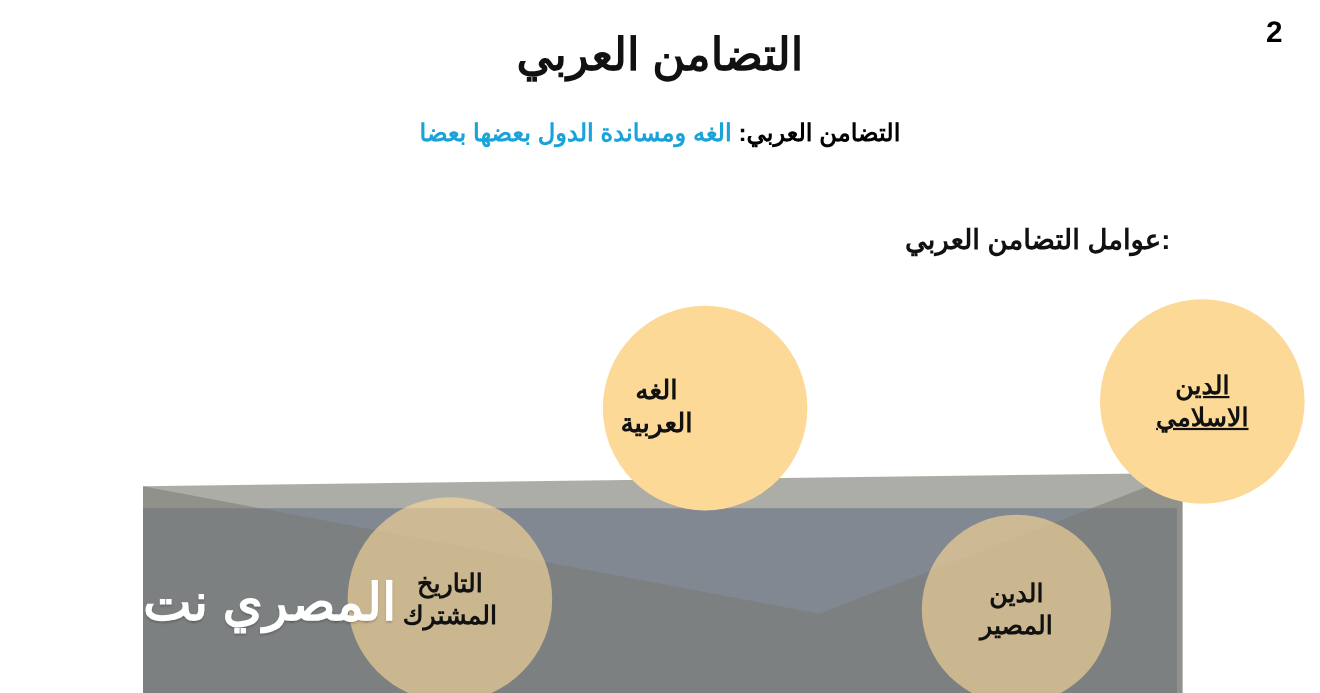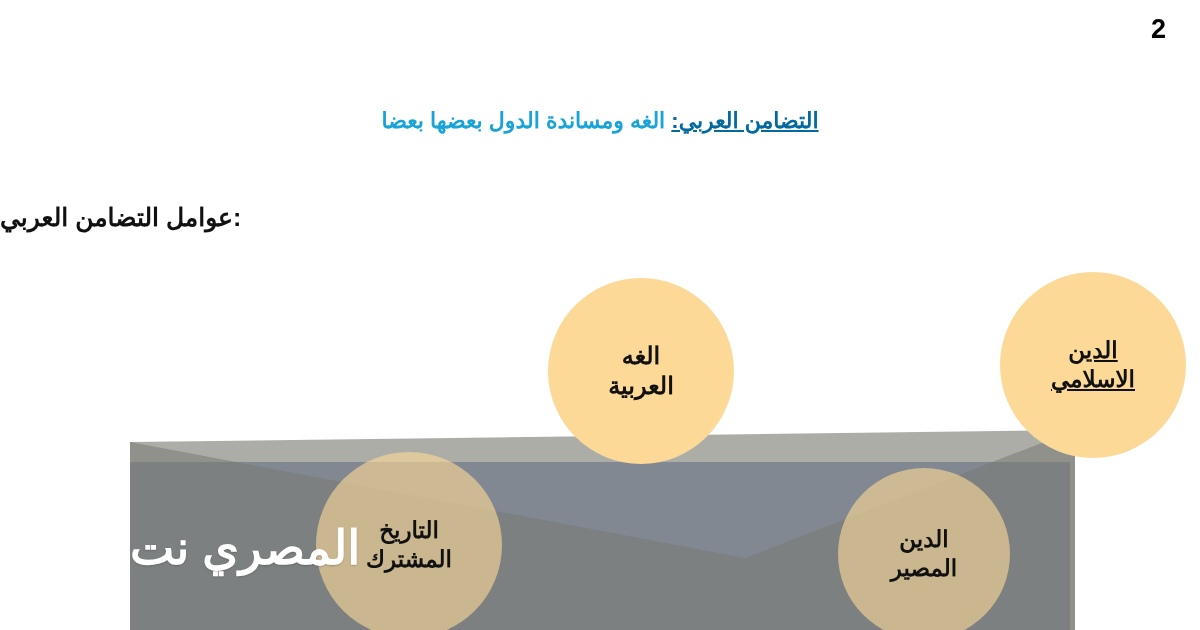"التضامن العربي" div.main-title { html: none -> <div>التضامن العربي</div> }
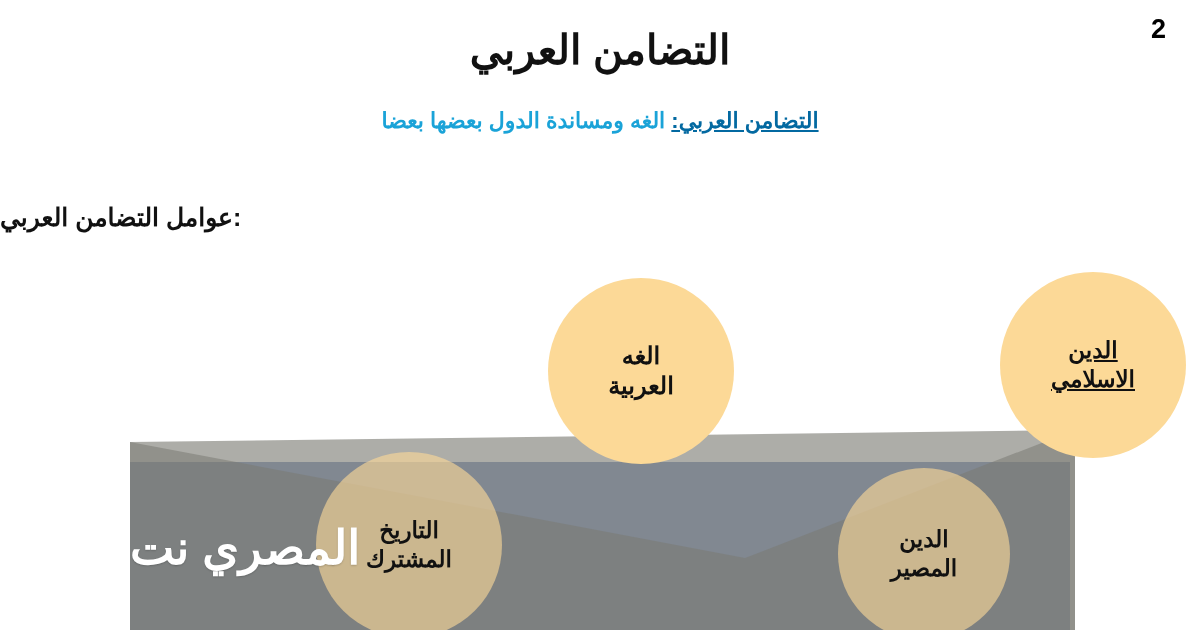"التضامن العربي:" .subtitle-line .lead { color: #0369a1 -> #000000; text-decoration: underline -> none }
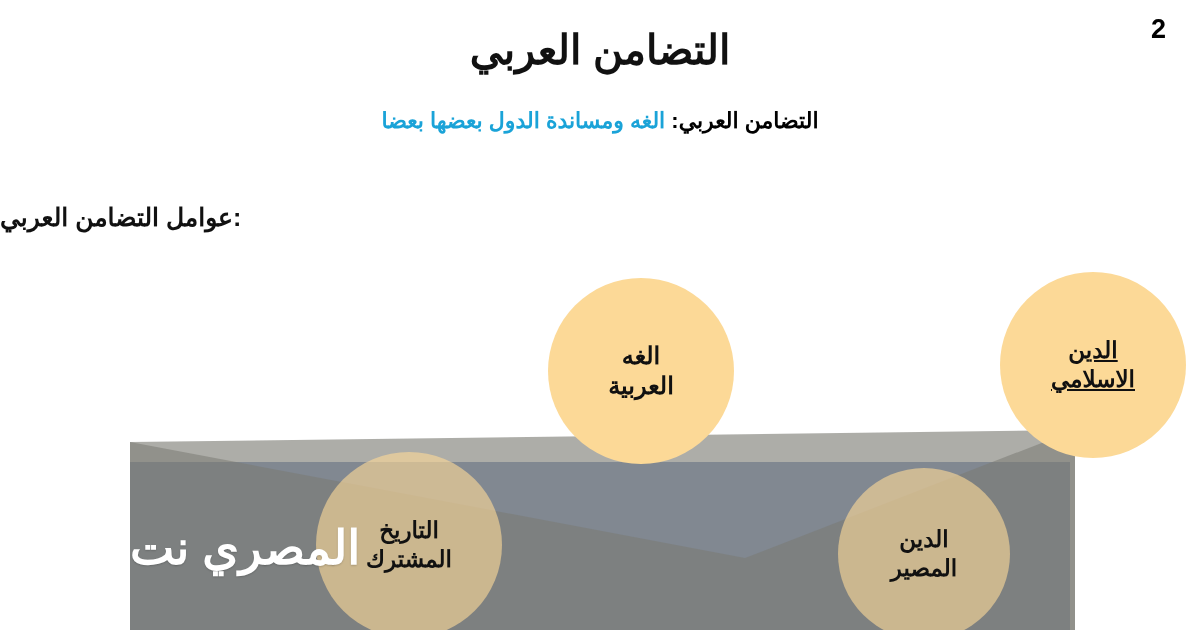":عوامل التضامن العربي" .section-label { text-align: left -> right }
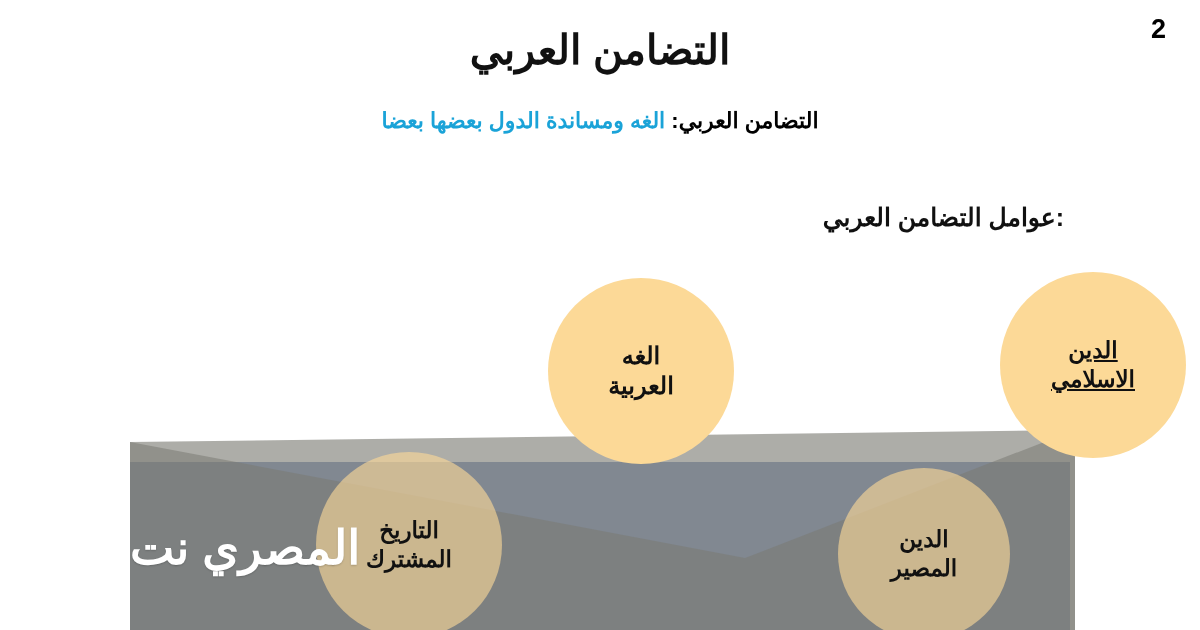"الغه" div.bubble { justify-content: none -> flex-end }
